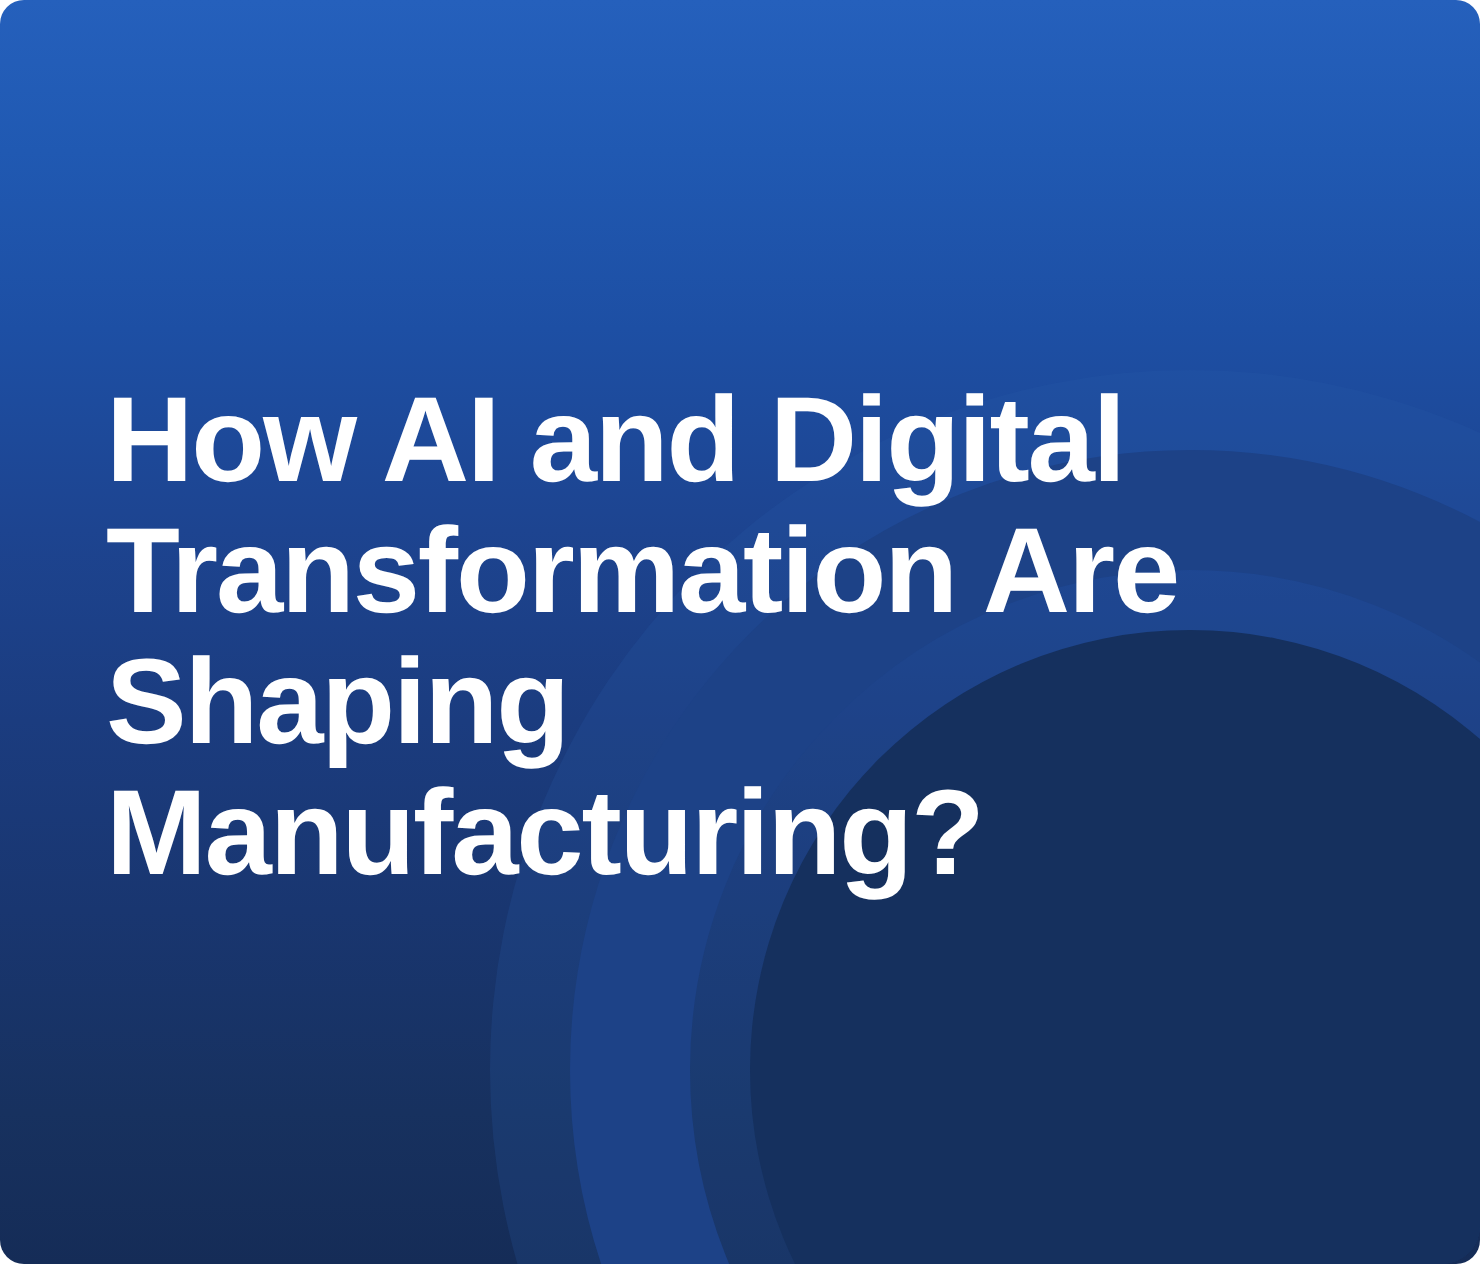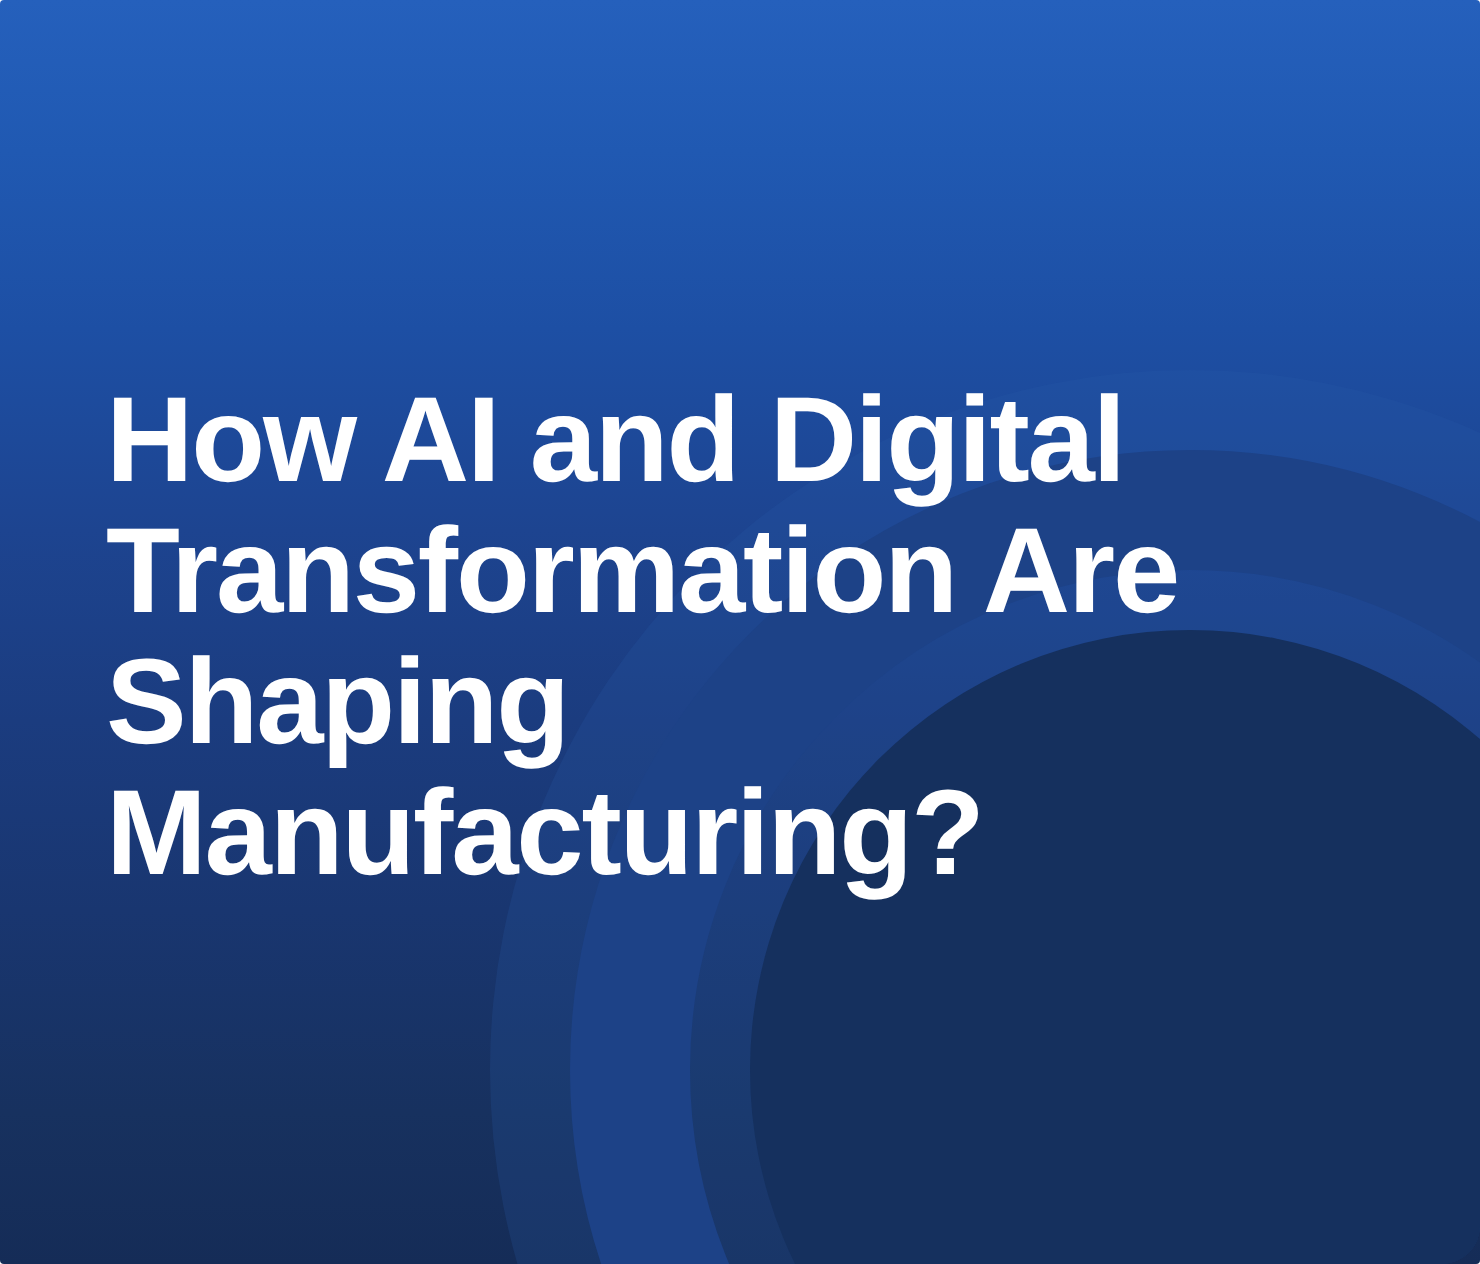"How AI and Digital" #hero-card { border-radius: 4px -> 24px }
